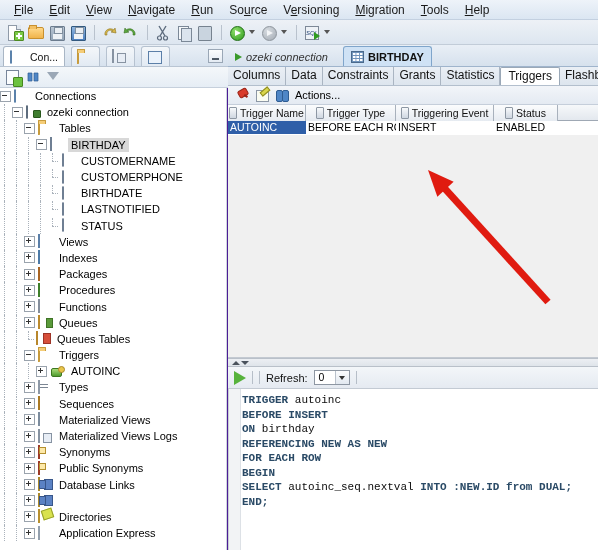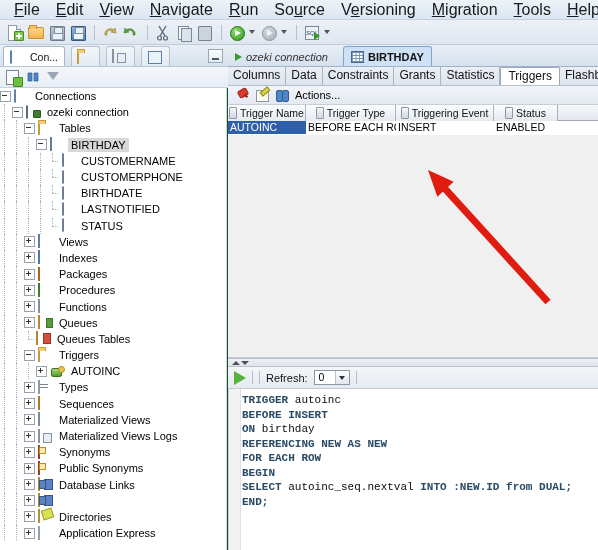"File" .menuitem { font-size: 16px -> 12px }
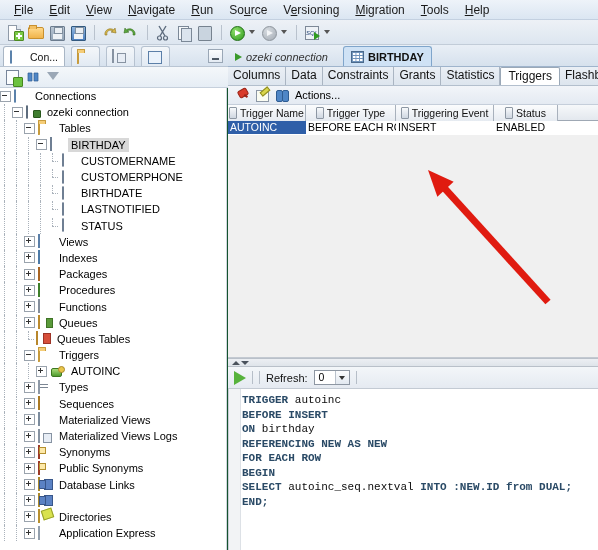"Con..." .leftpanel { background: #14532d -> #4c1d95 }
